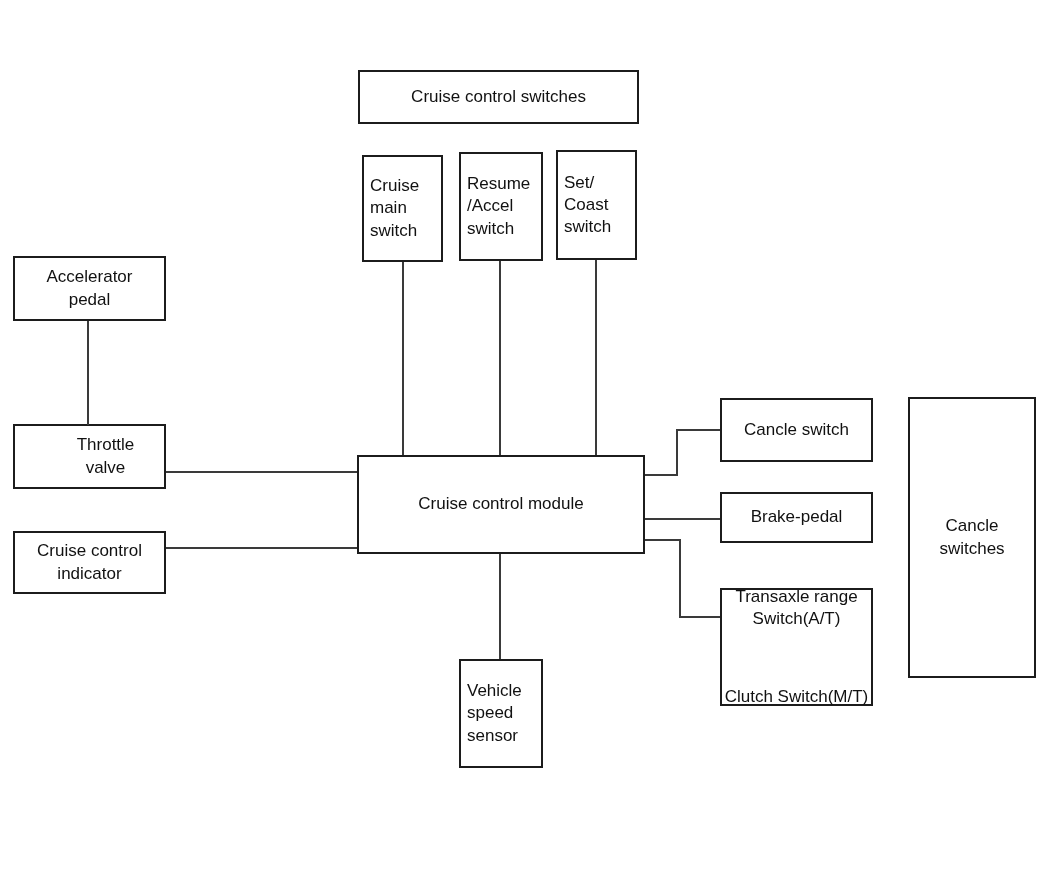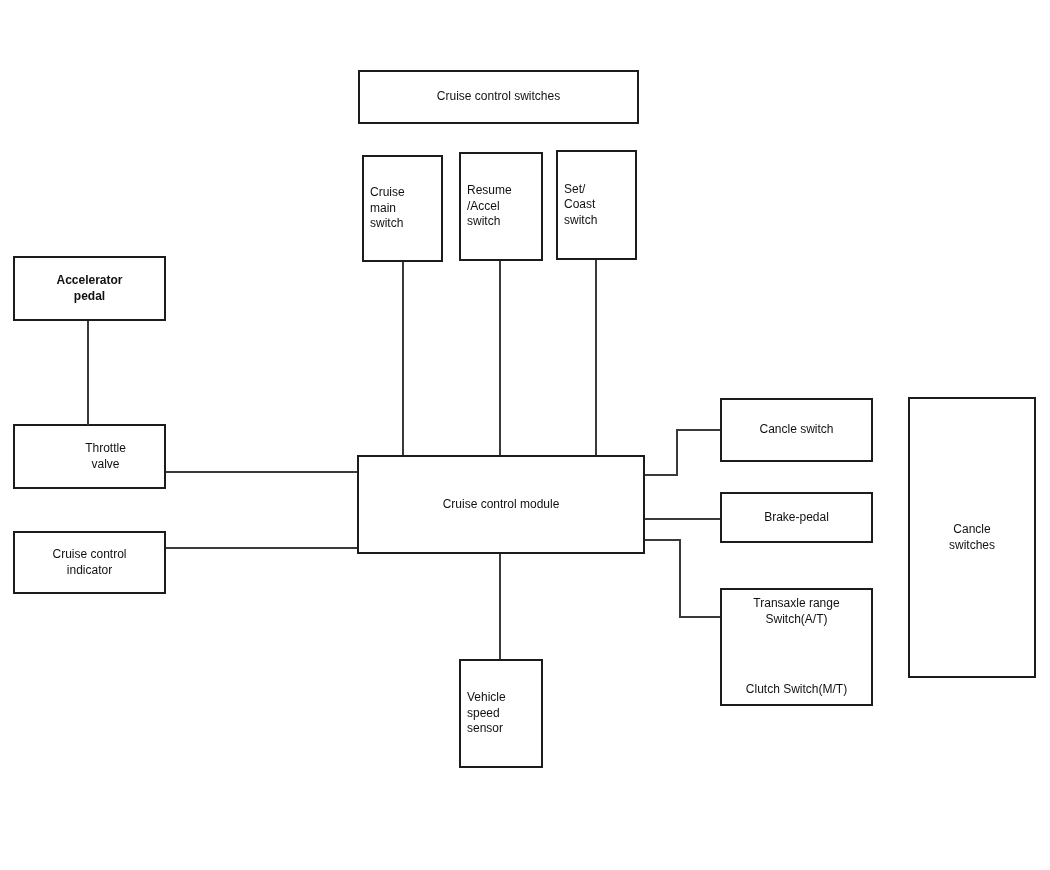"Cruise control switches" .box { font-size: 12px -> 17px }
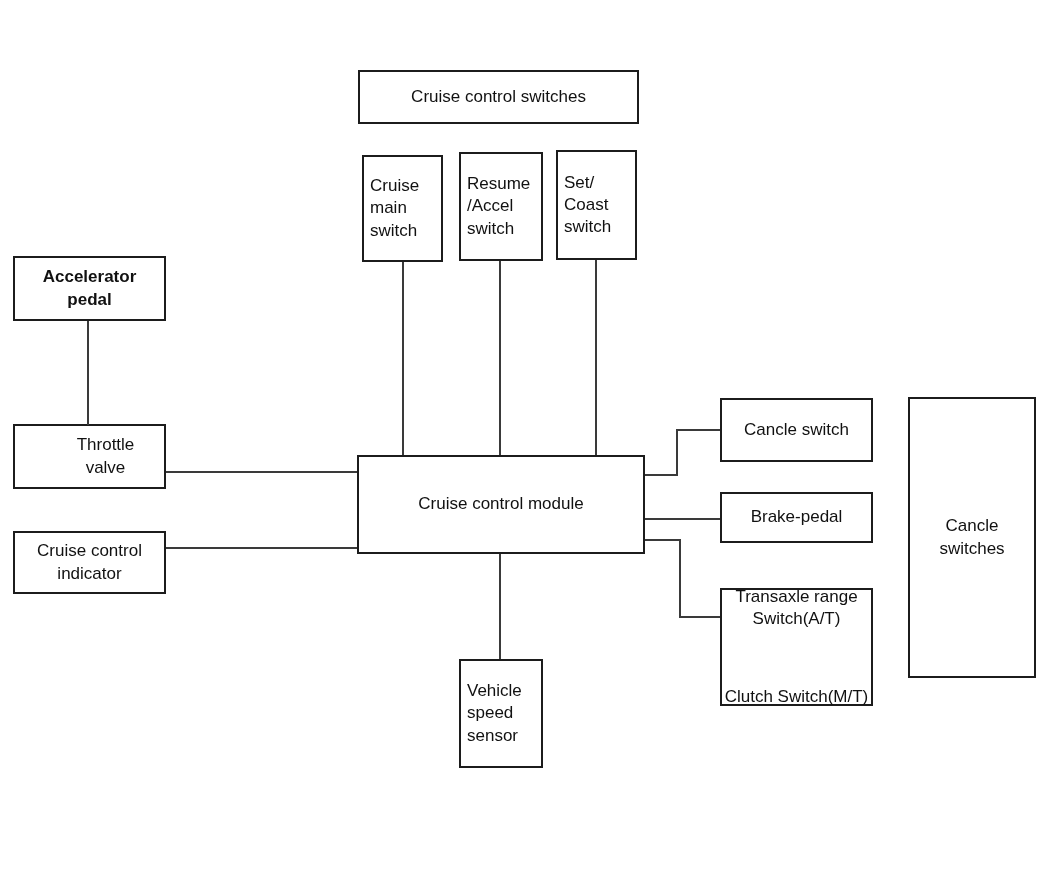"Accelerator" div.box { font-weight: bold -> none }
